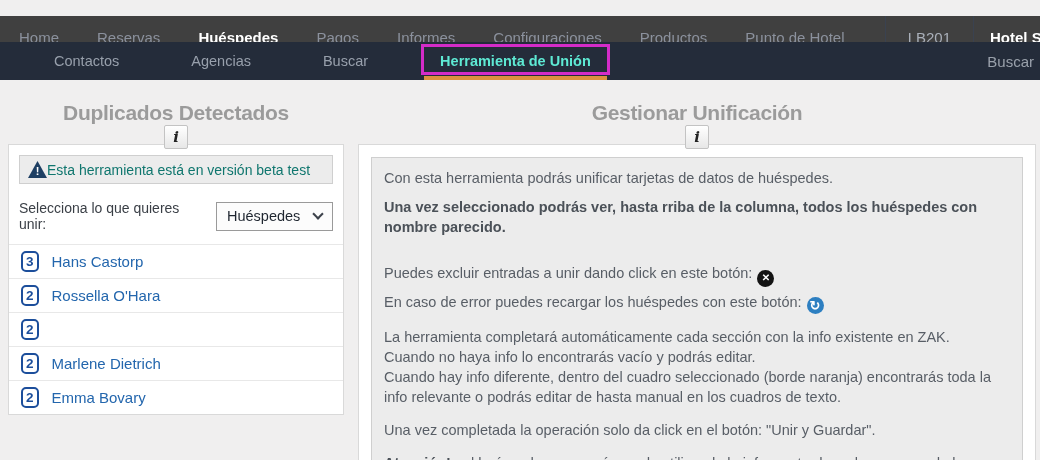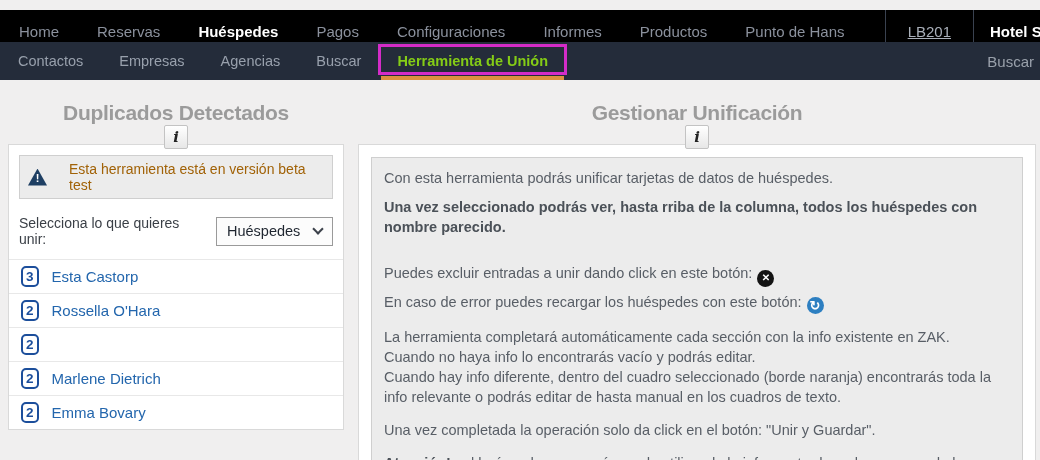"Home" .topbar { background: #000000 -> #404040; top: 10px -> 16px }
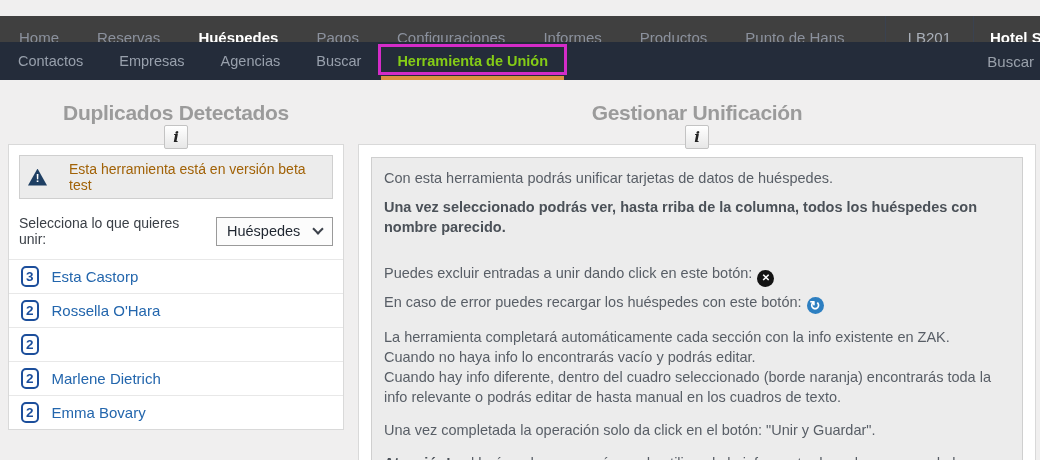"Configuraciones" div.nav-item { order: before "Informes" -> after "Informes" }
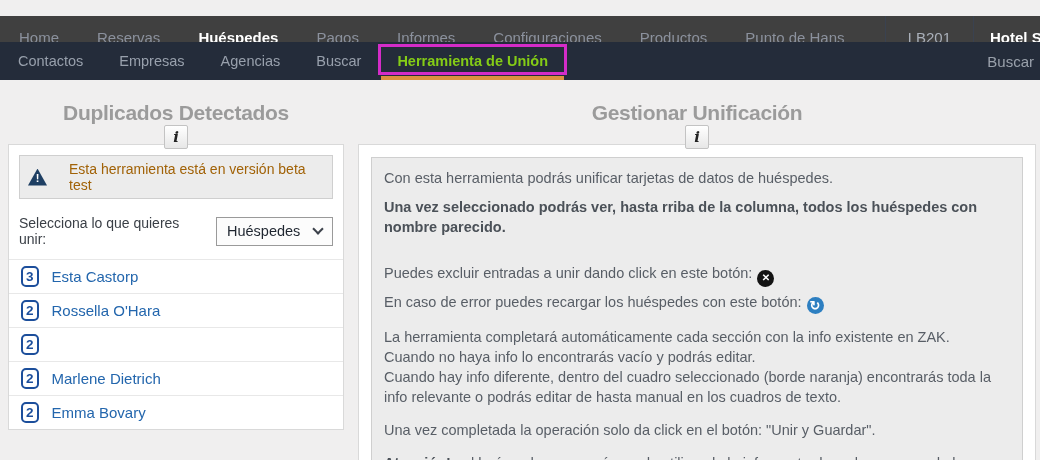"Punto de Hans" div.nav-item { text: Hans -> Hotel }
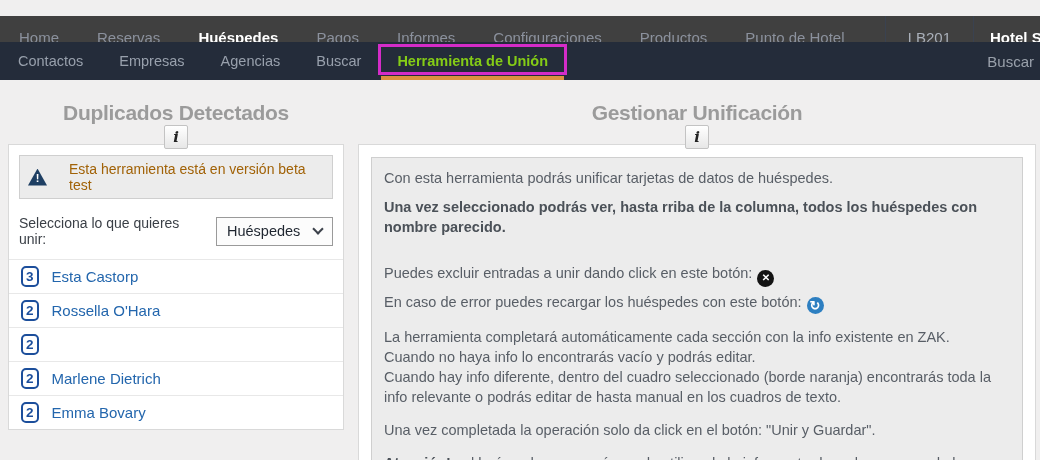"Contactos" .subbar .nav-item { margin-left: none -> 36px }
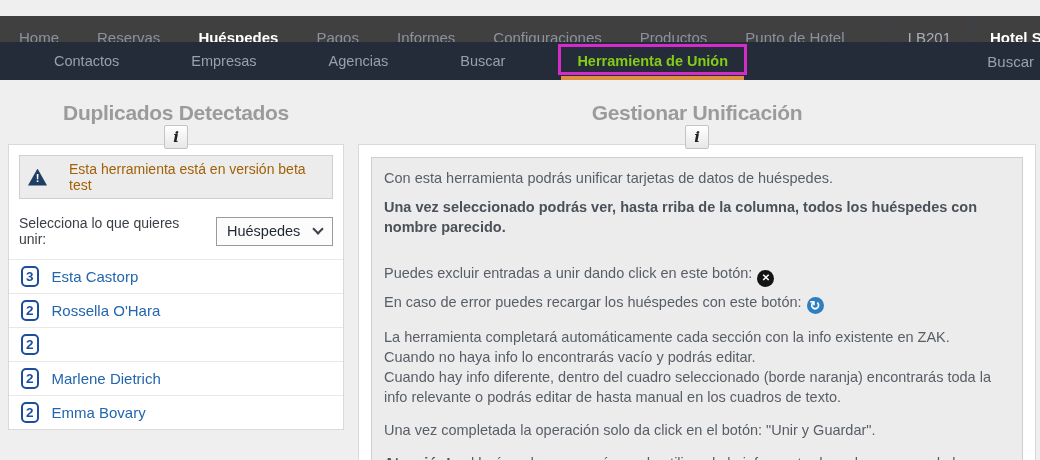"Empresas" div.nav-item { html: <div>Empresas</div> -> none }
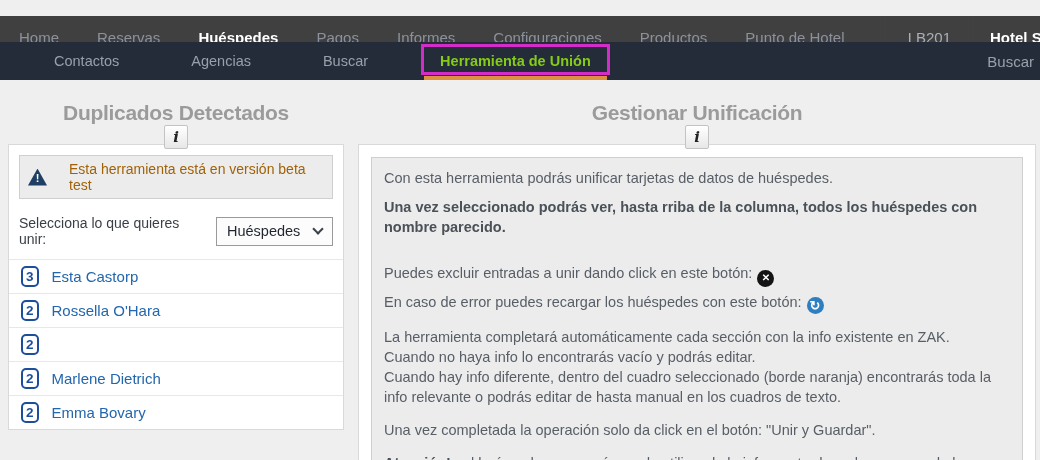"Herramienta de Unión" .subbar .nav-item.active { color: #84cc16 -> #5eead4 }
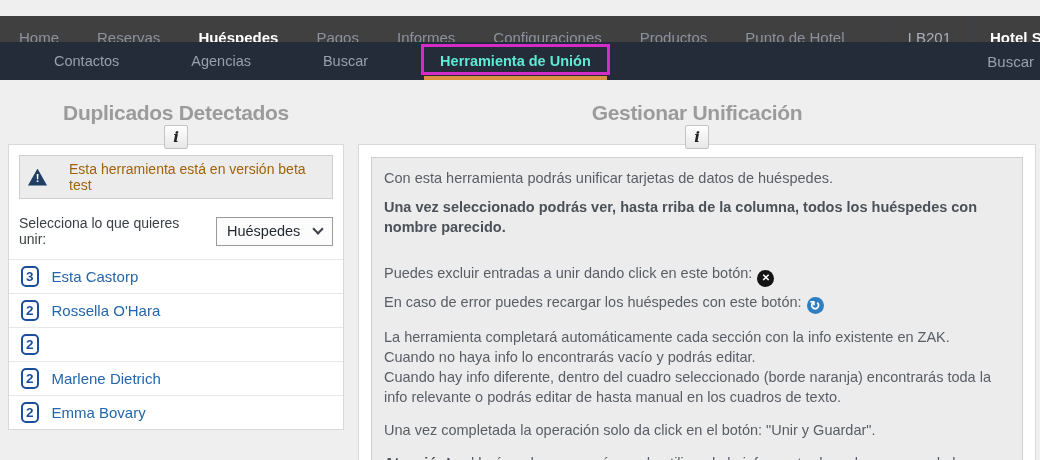"Esta herramienta está en versión" .warn-box { color: #a16207 -> #0f766e; gap: 22px -> 0 }
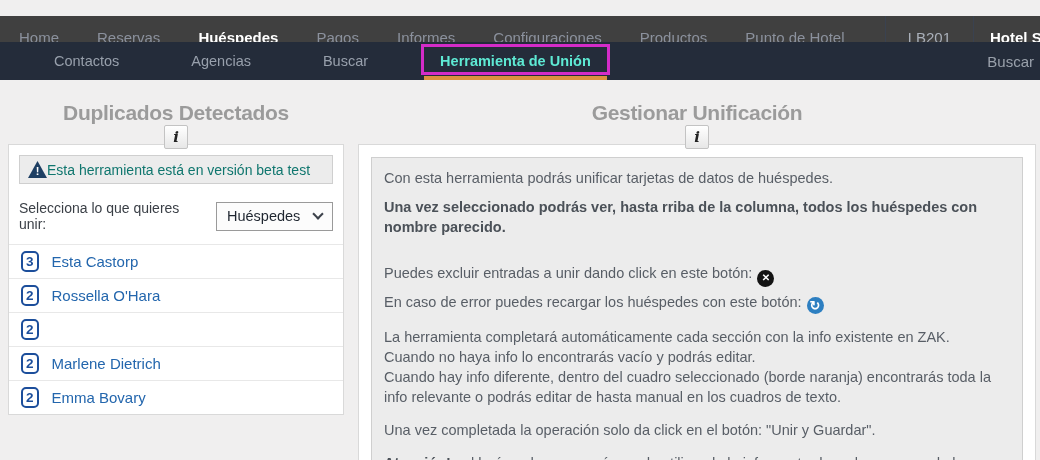"Esta Castorp" span.dup-name { text: Esta -> Hans }
